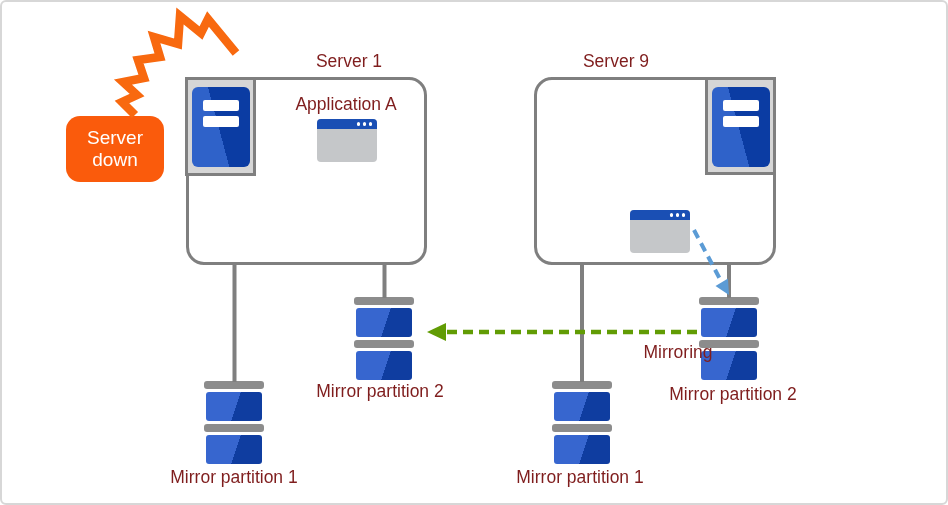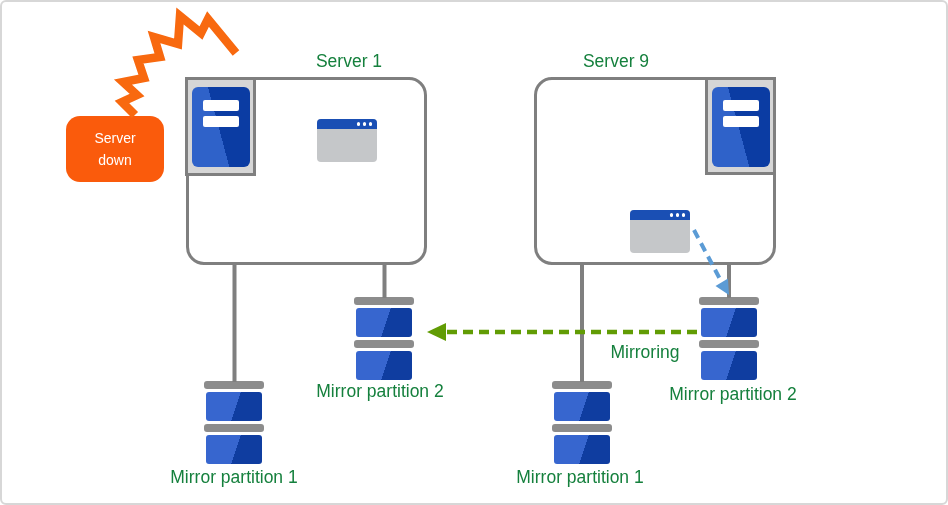"Server 1" .label { color: #15803d -> #7f1d1d }
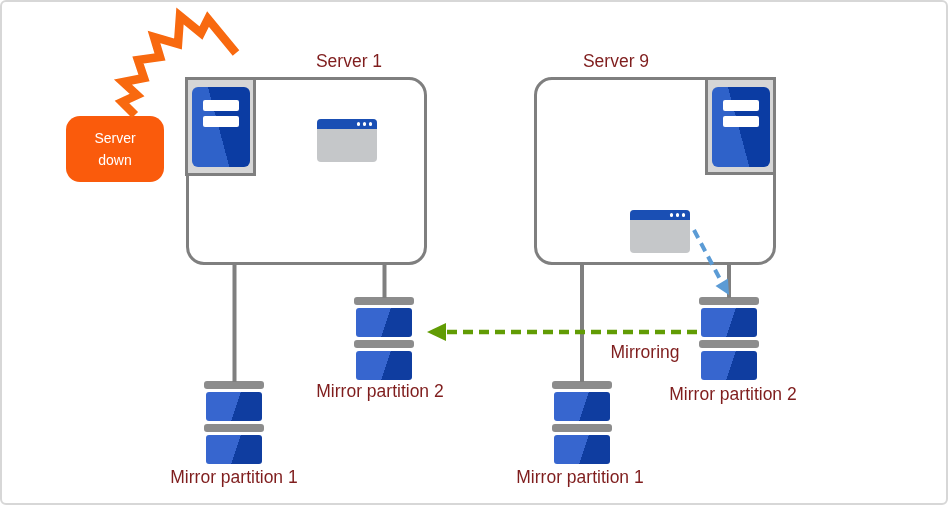"Application A" div.label { html: none -> <div>Application A</div> }
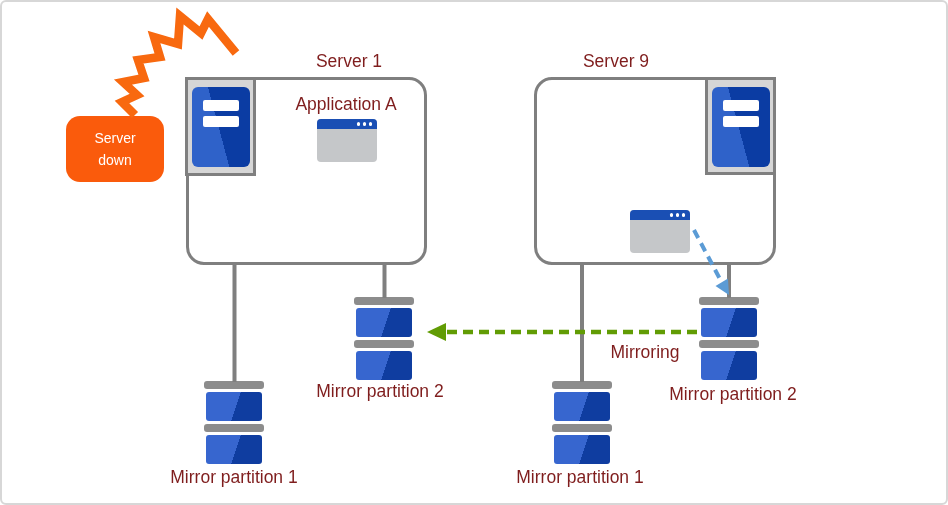"Server down" .badge { font-size: 14px -> 19px }
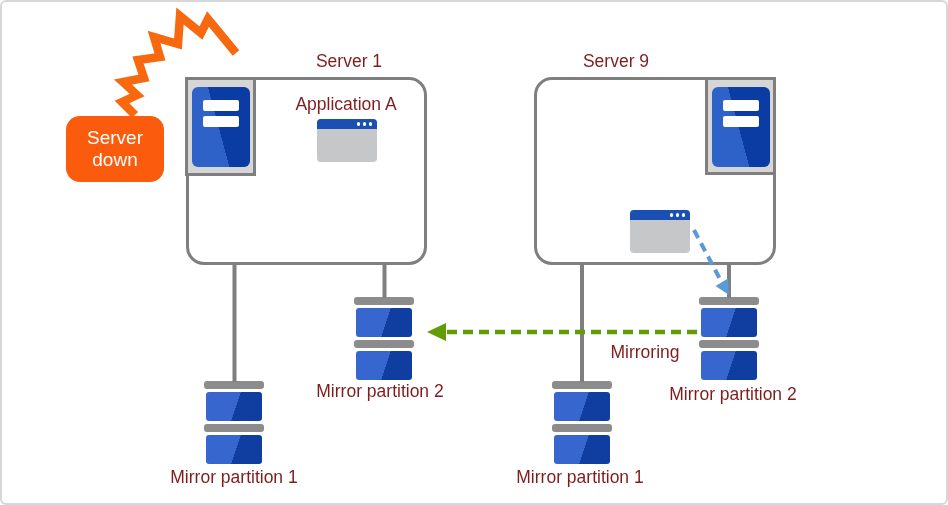"Mirroring" div.label { left: 643px -> 676px }
